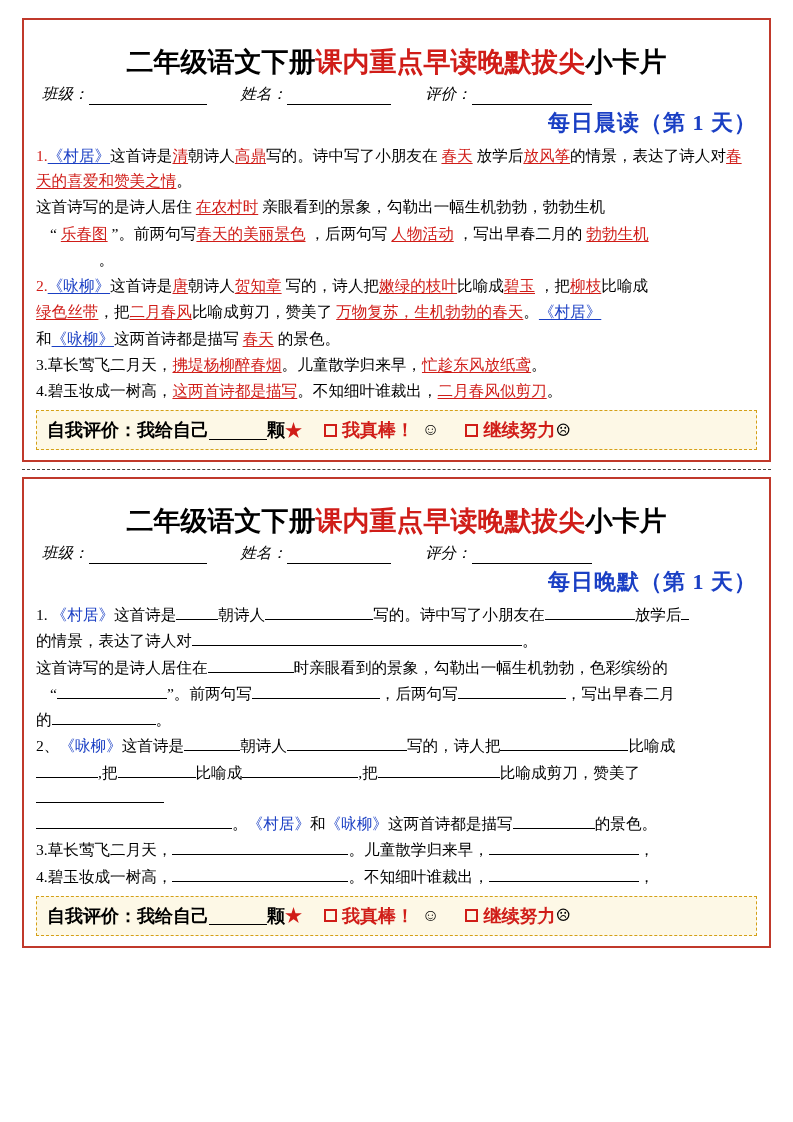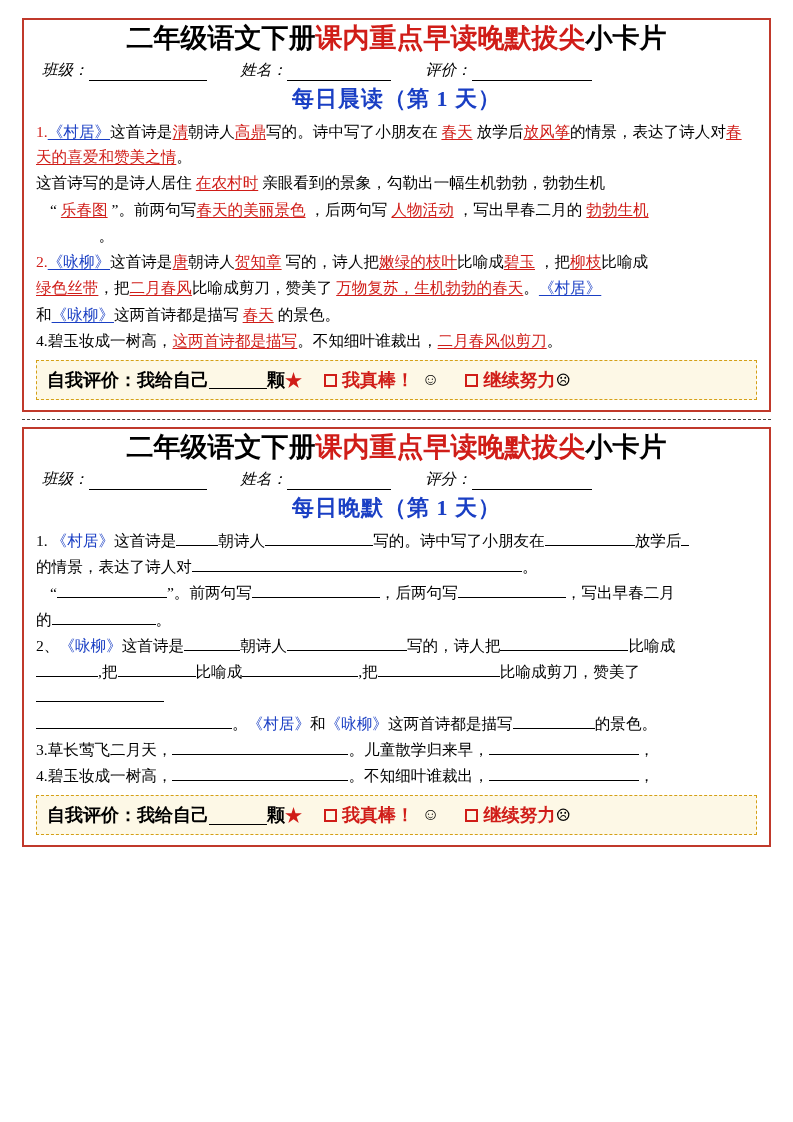"二年级语文下册课内重点早读晚默拔尖小卡片" .card { padding: 0 12px 10px 12px -> 24px 12px 10px 12px }
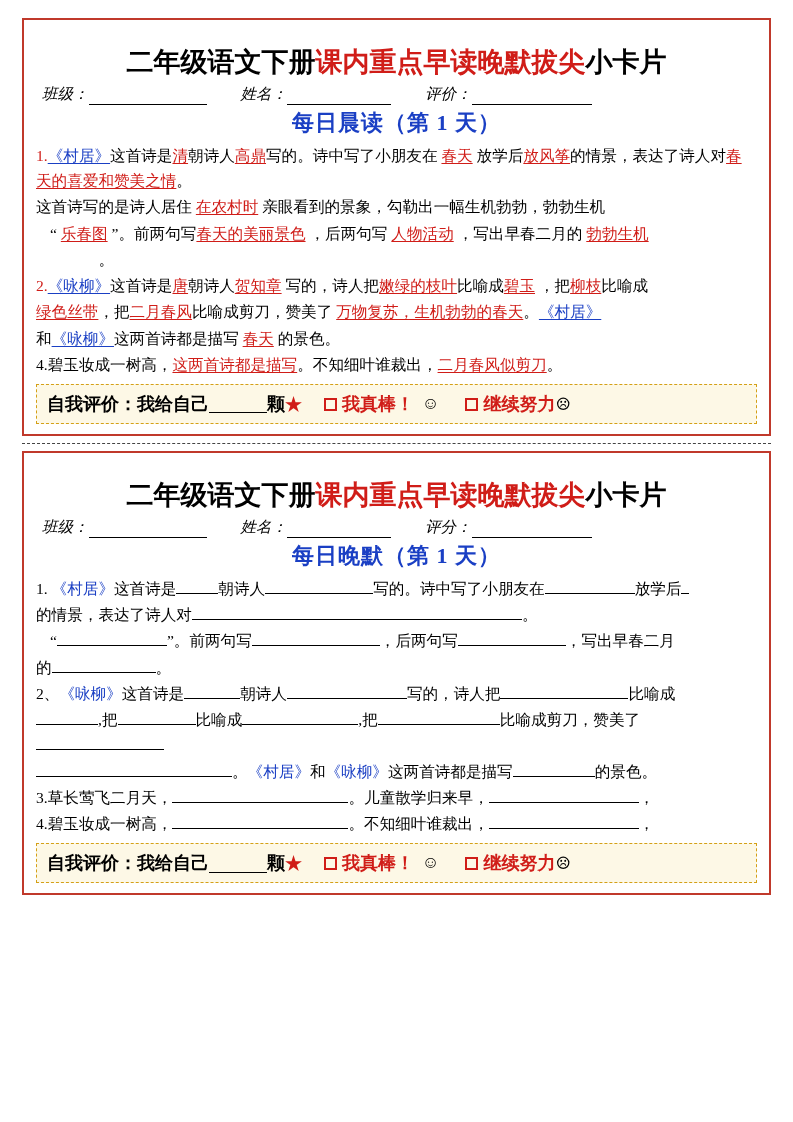"每日晨读（第 1 天）" .subtitle { text-align: center -> right }
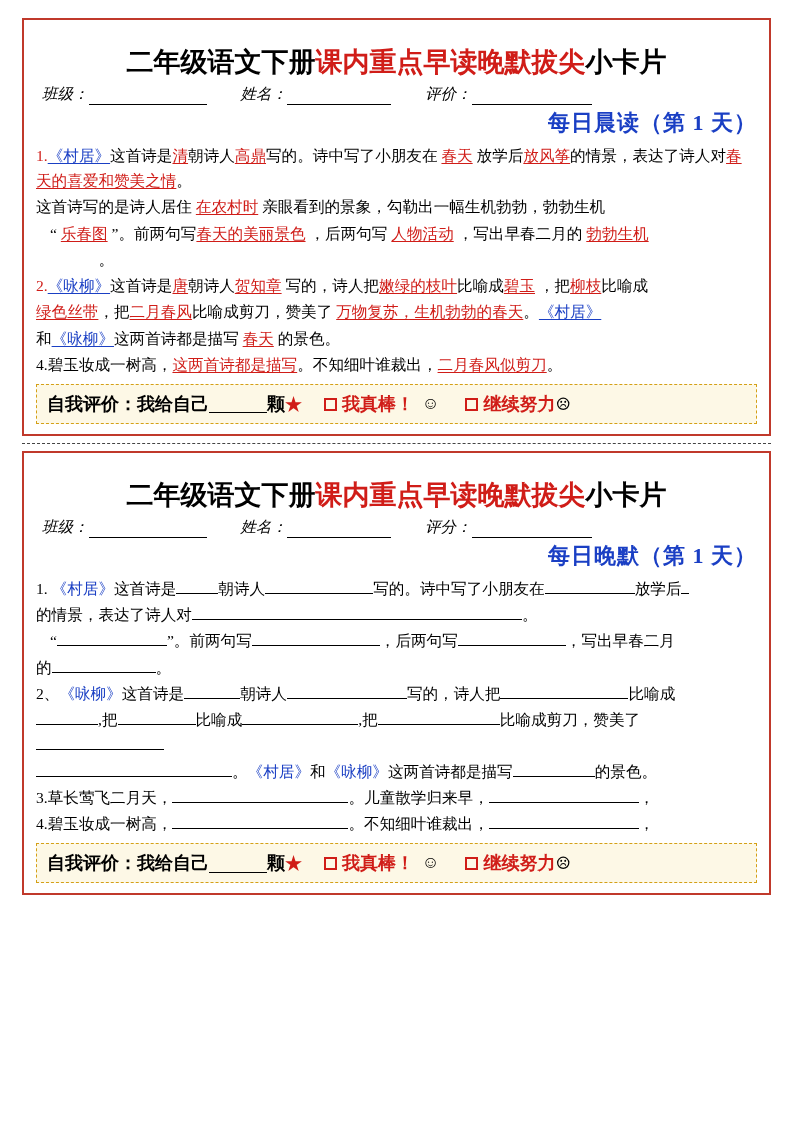"3.草长莺飞二月天，拂堤杨柳醉春烟。儿童散学归来早，忙趁东风放纸鸢。" div.line { html: none -> <div> <span>3.</span><span>草长莺飞二月天，</span><span>拂堤杨柳醉春烟</span><span>。儿童散学归来早，</span><span>忙趁东风放纸鸢</span><span>。</span> </div> }
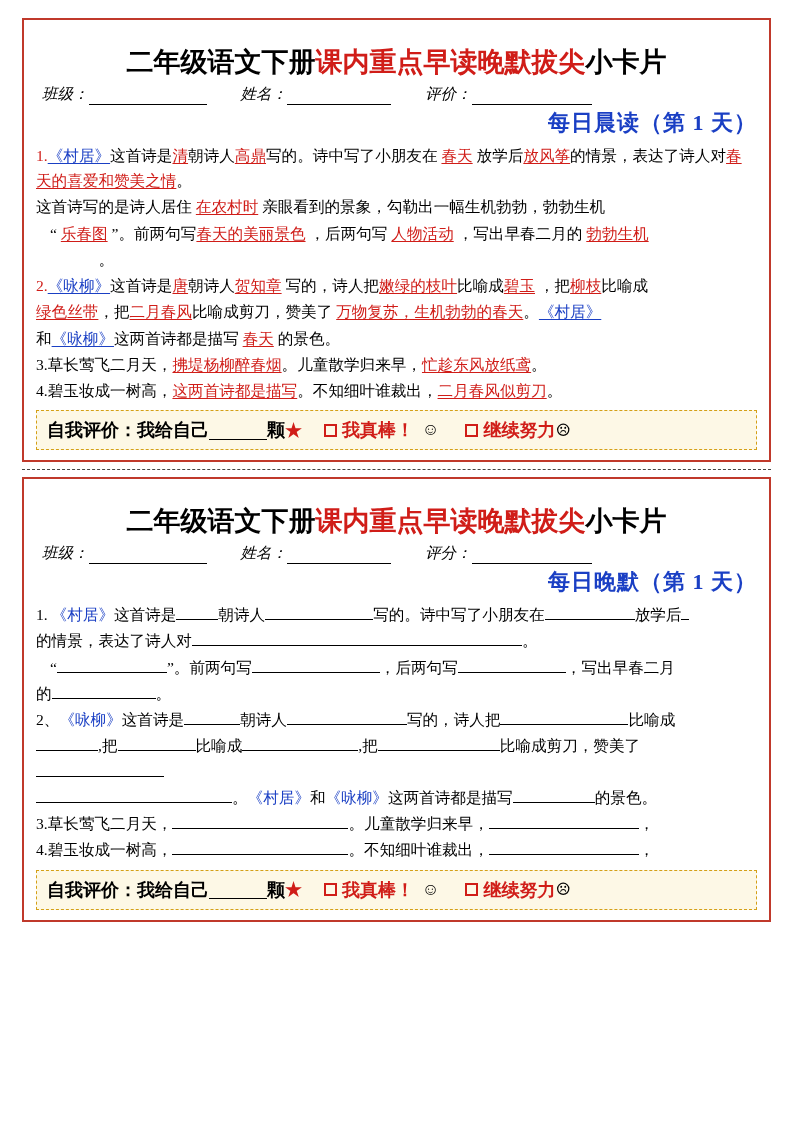"这首诗写的是诗人居住在 时亲眼看到的景象，勾勒出一幅生机勃勃，色彩缤纷的" div.line { html: none -> <div> <span>这首诗写的是诗人居住在</span><span></span><span>时亲眼看到的景象，勾勒出一幅生机勃勃，色彩缤纷的</span> </div> }
